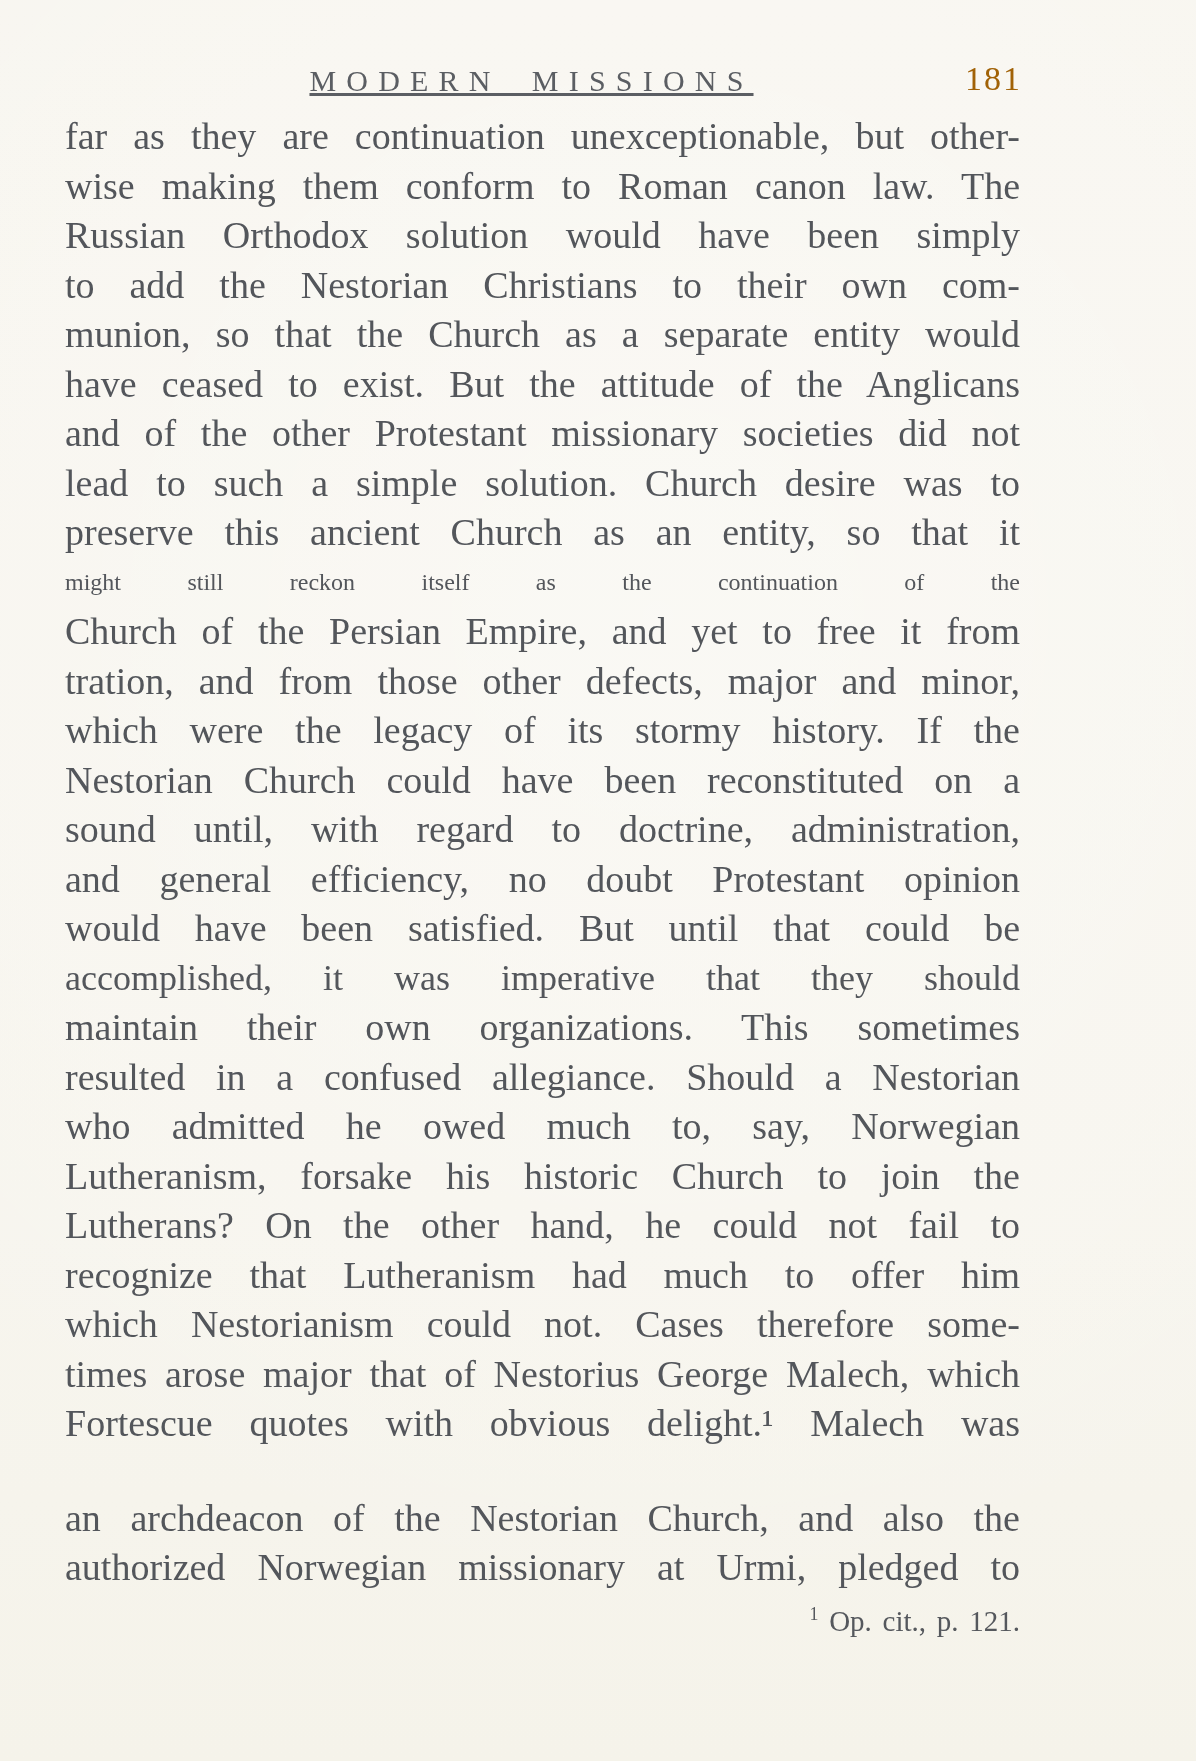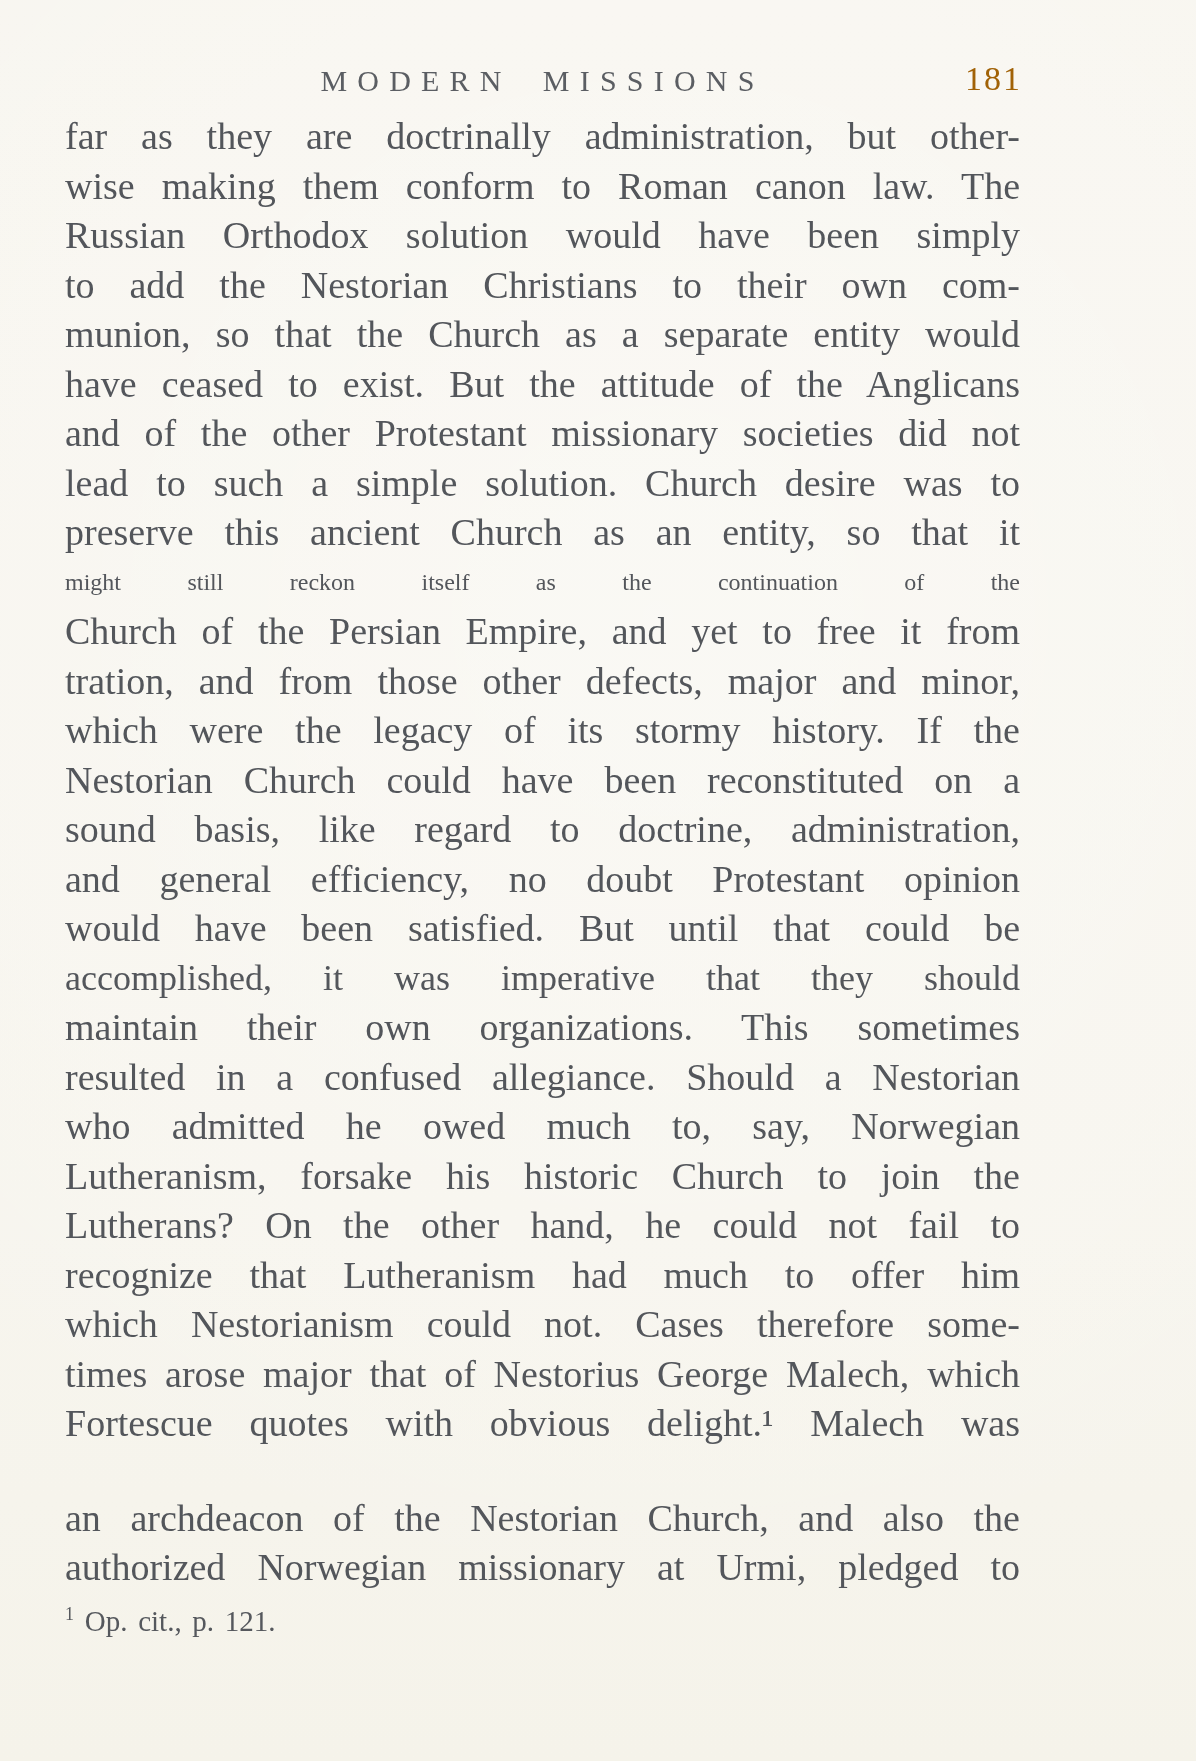"MODERN MISSIONS" .running-head { left: 65px -> 54px; text-decoration: none -> underline }
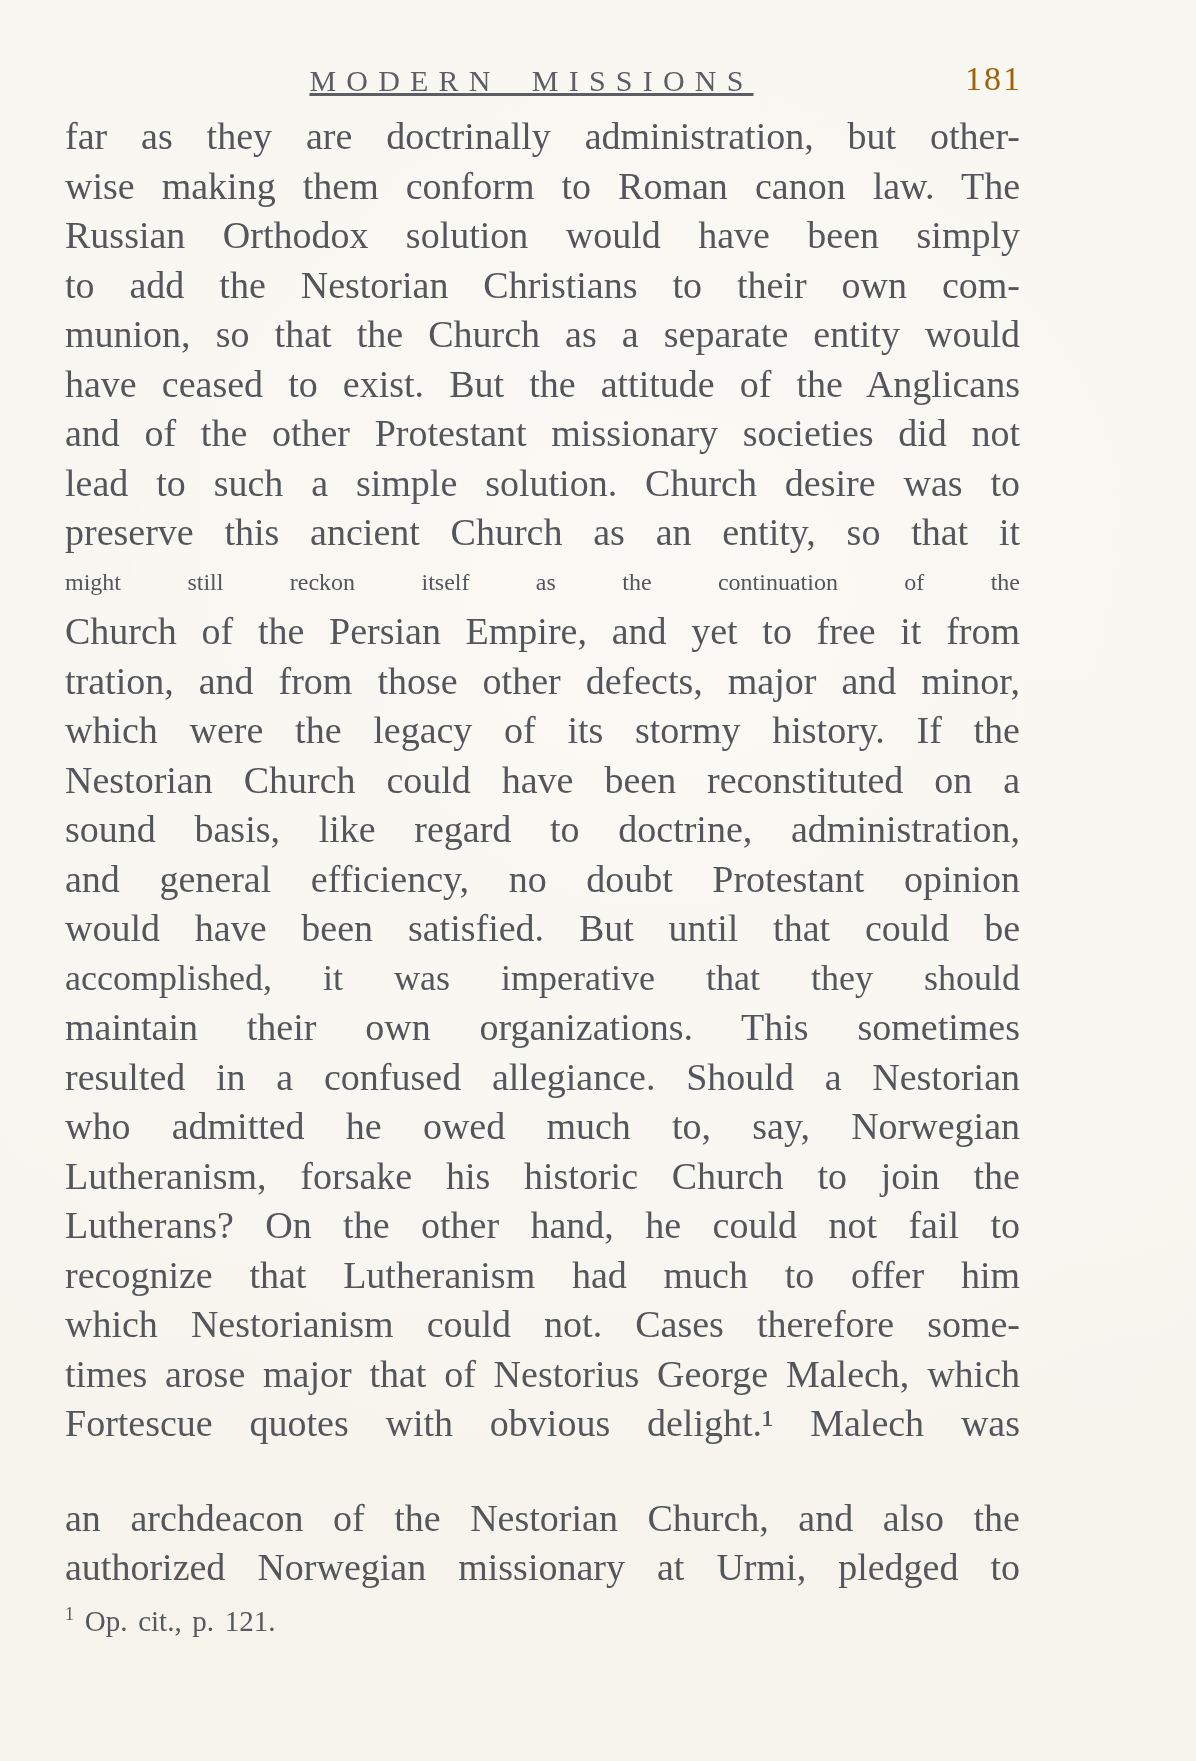"far as they are doctrinally" div.line { text: doctrinally administration -> continuation unexceptionable }
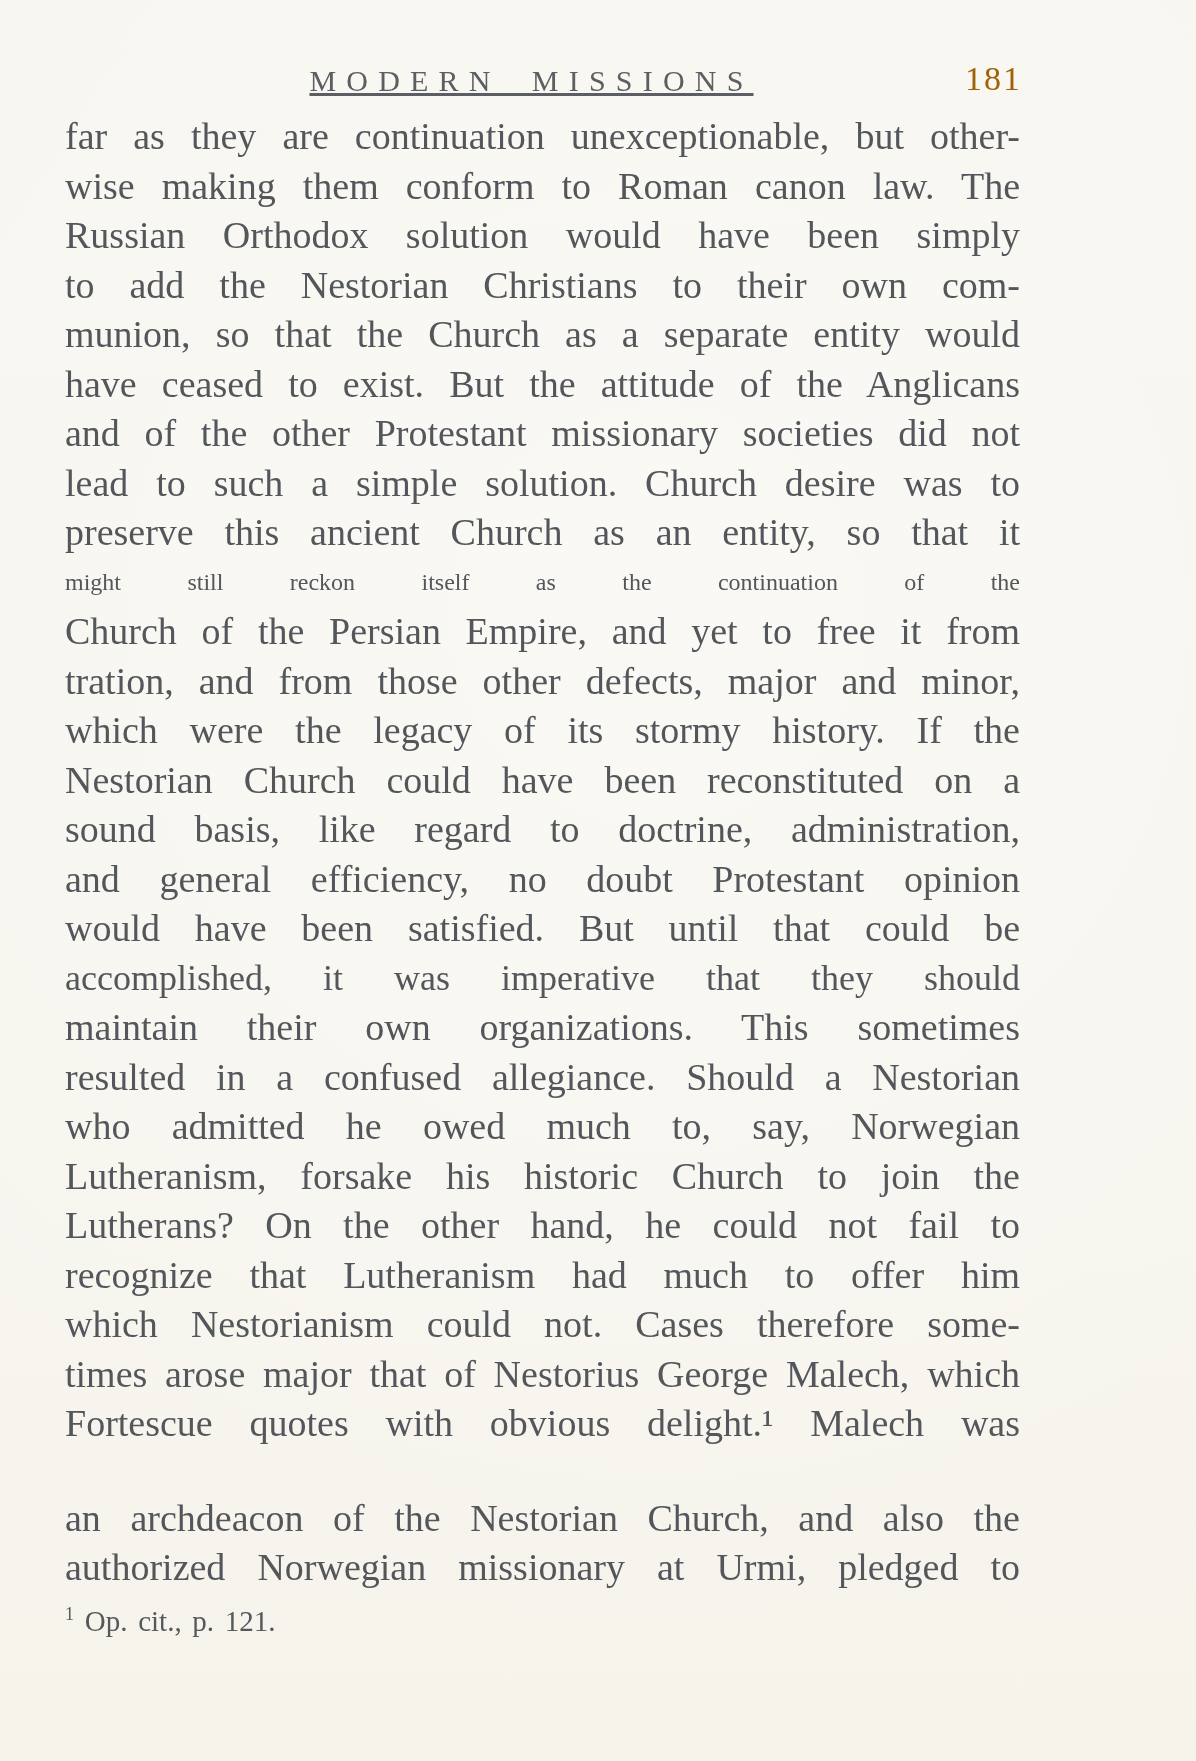"sound basis, like regard to" div.line { text: basis, like -> until, with }
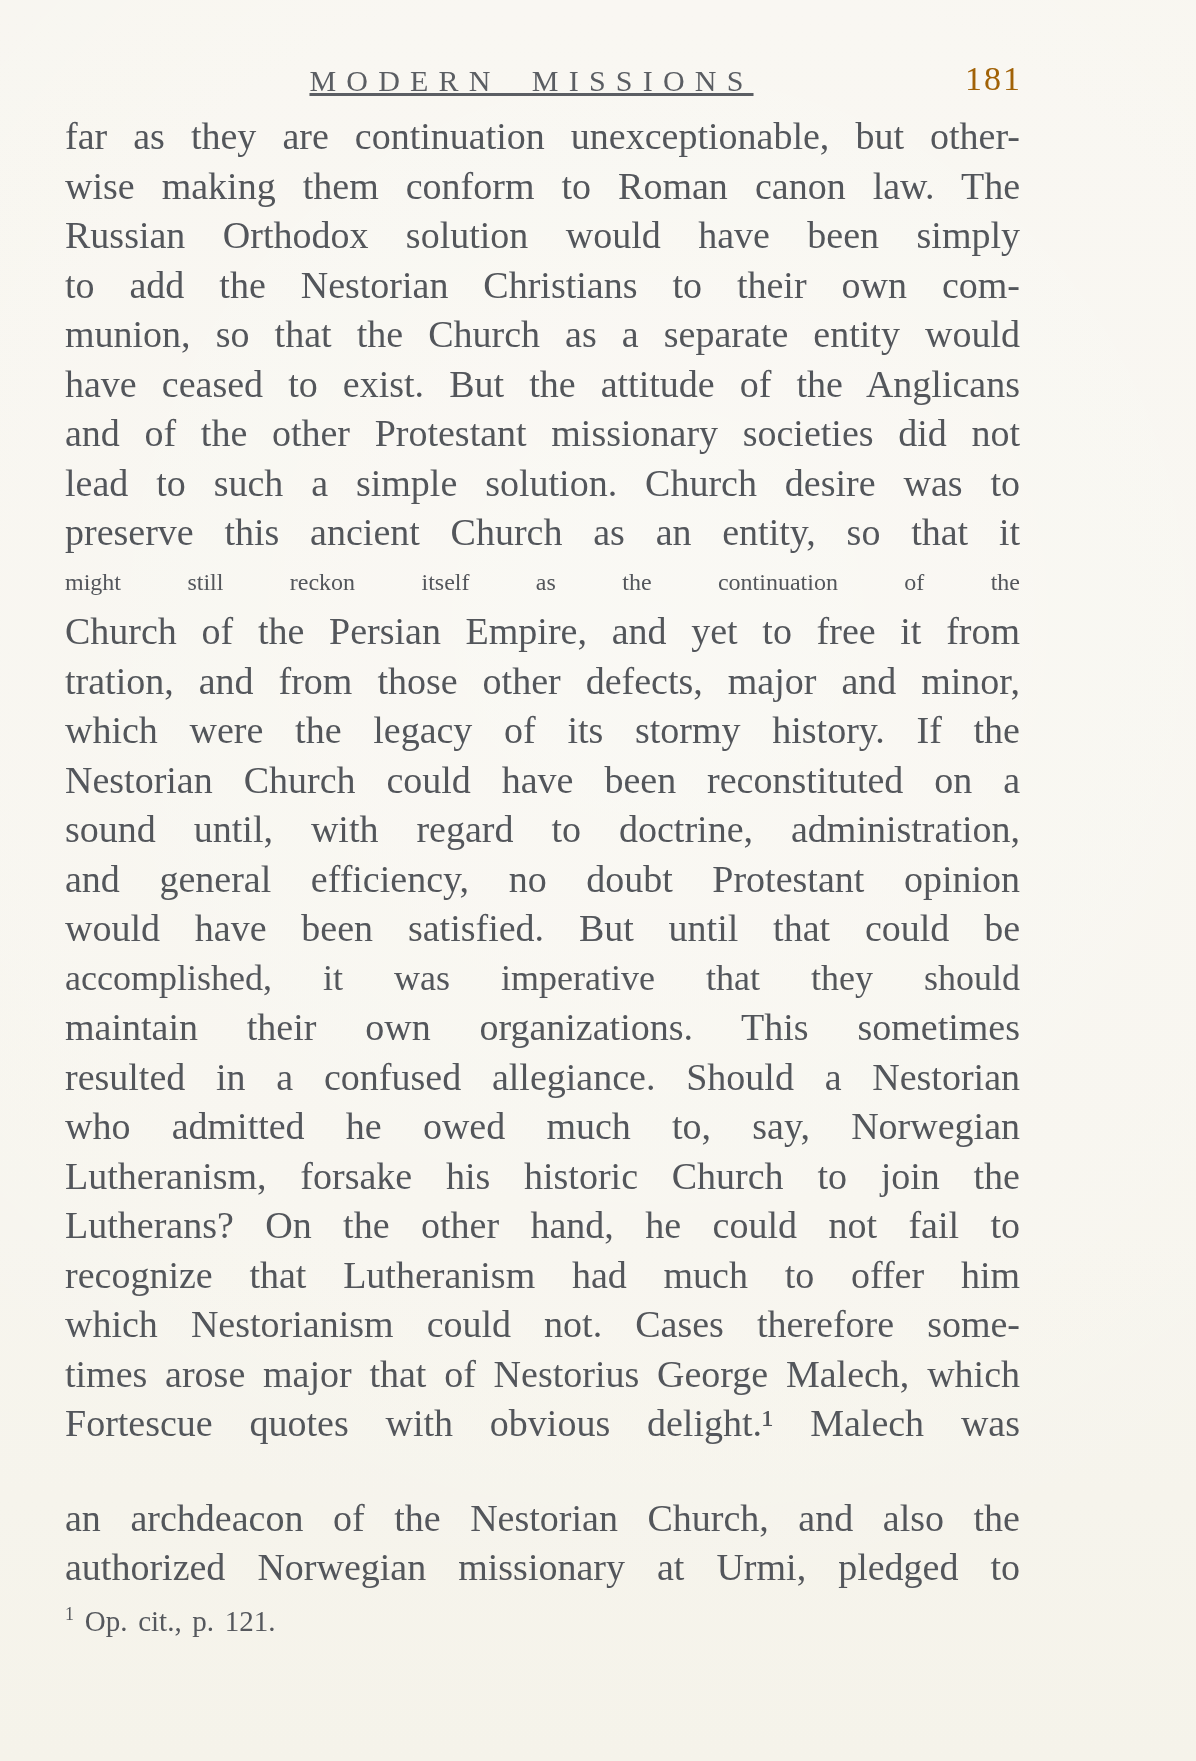"1 Op. cit., p. 121." .footnote { text-align: left -> right }
